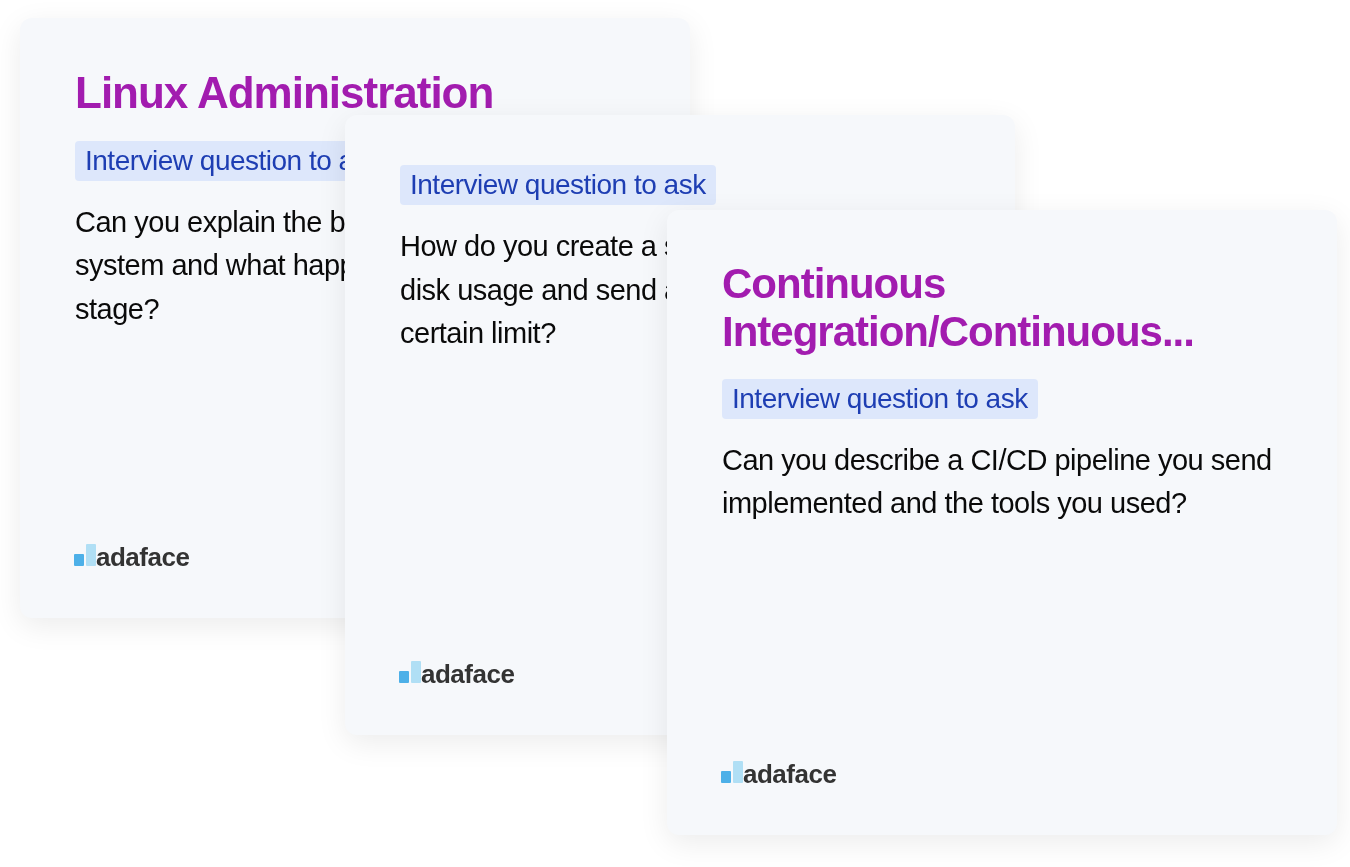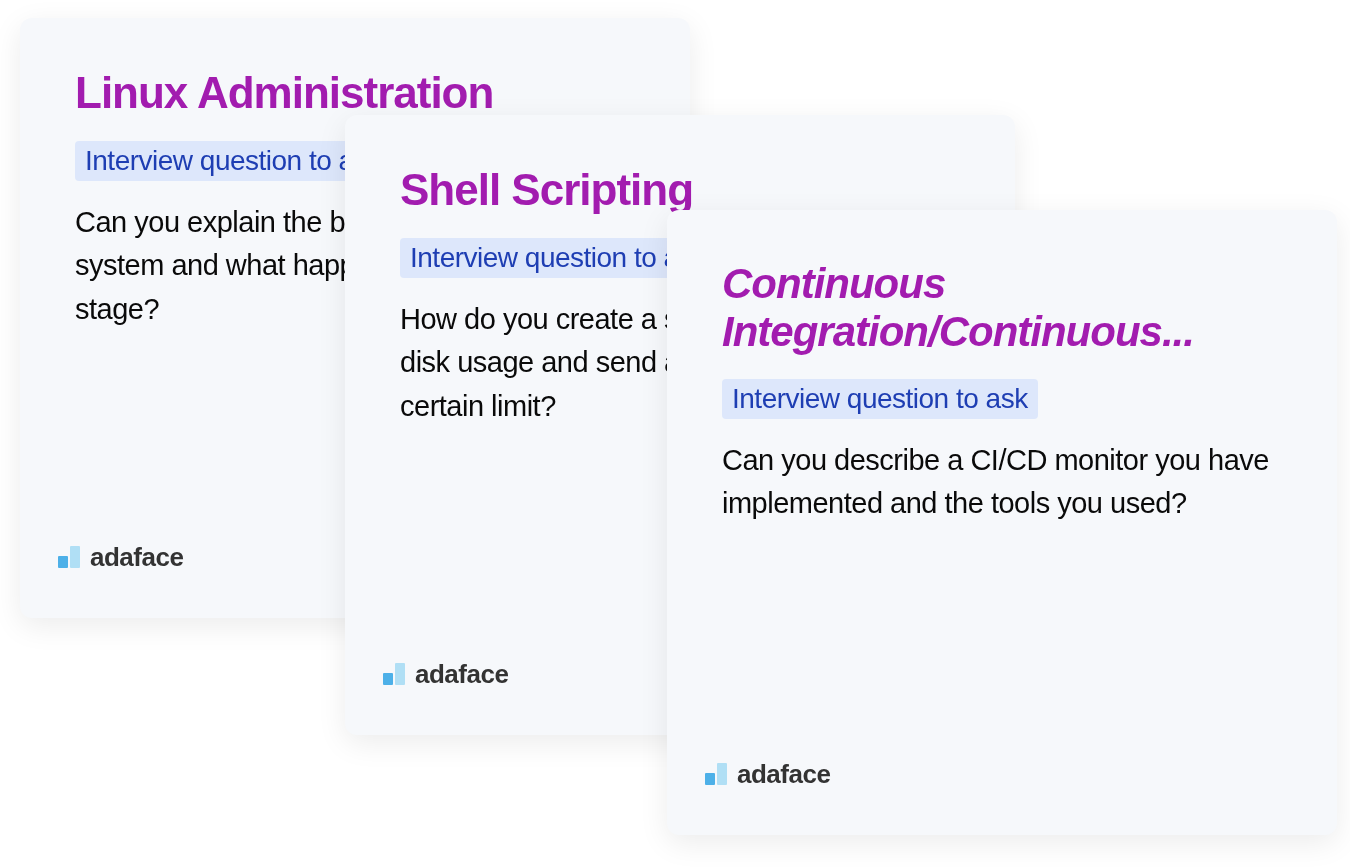"Shell Scripting" h2.card-title { html: <h2>Shell Scripting</h2> -> none }
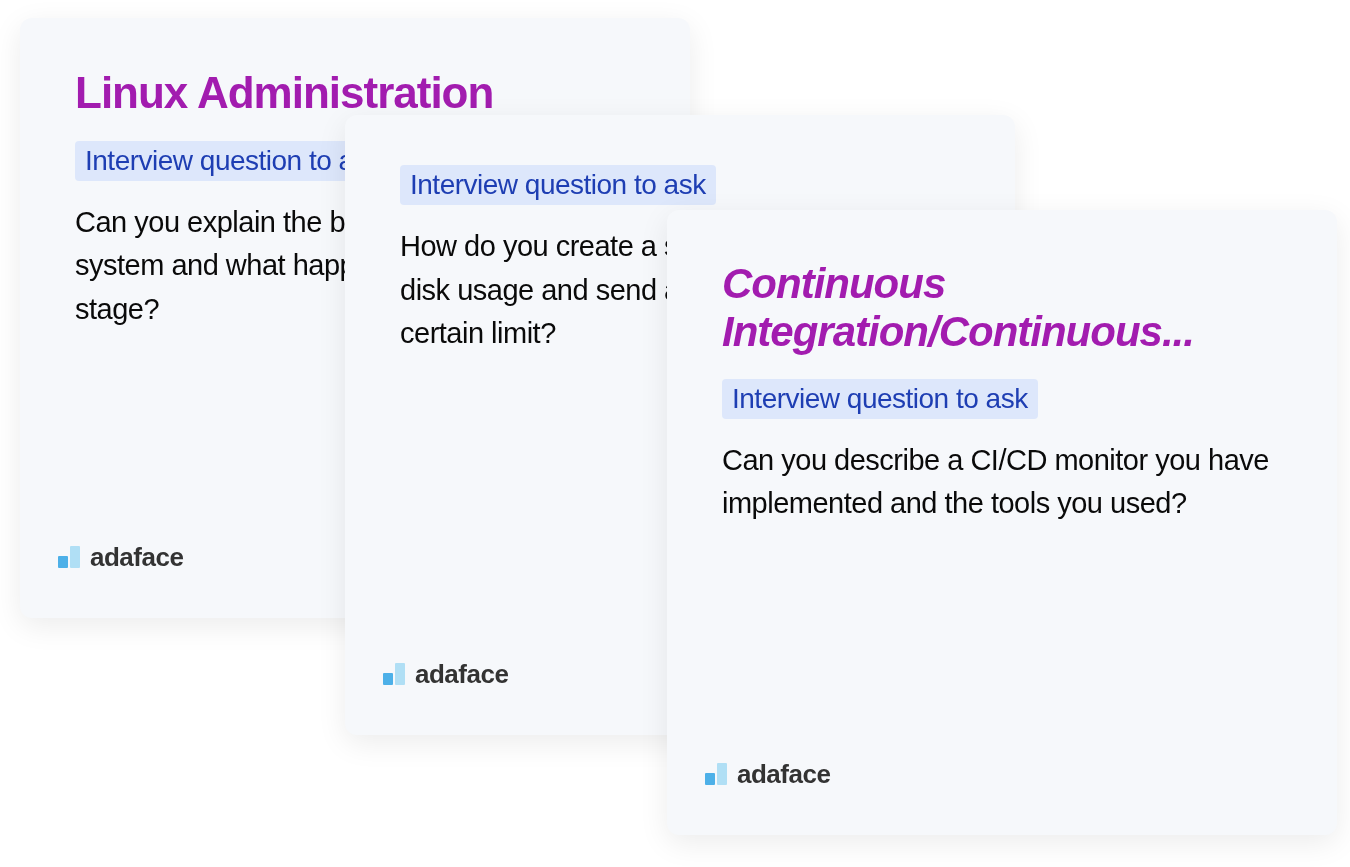"Continuous Integration/Continuous..." .card-3 .card-title { font-style: italic -> none }
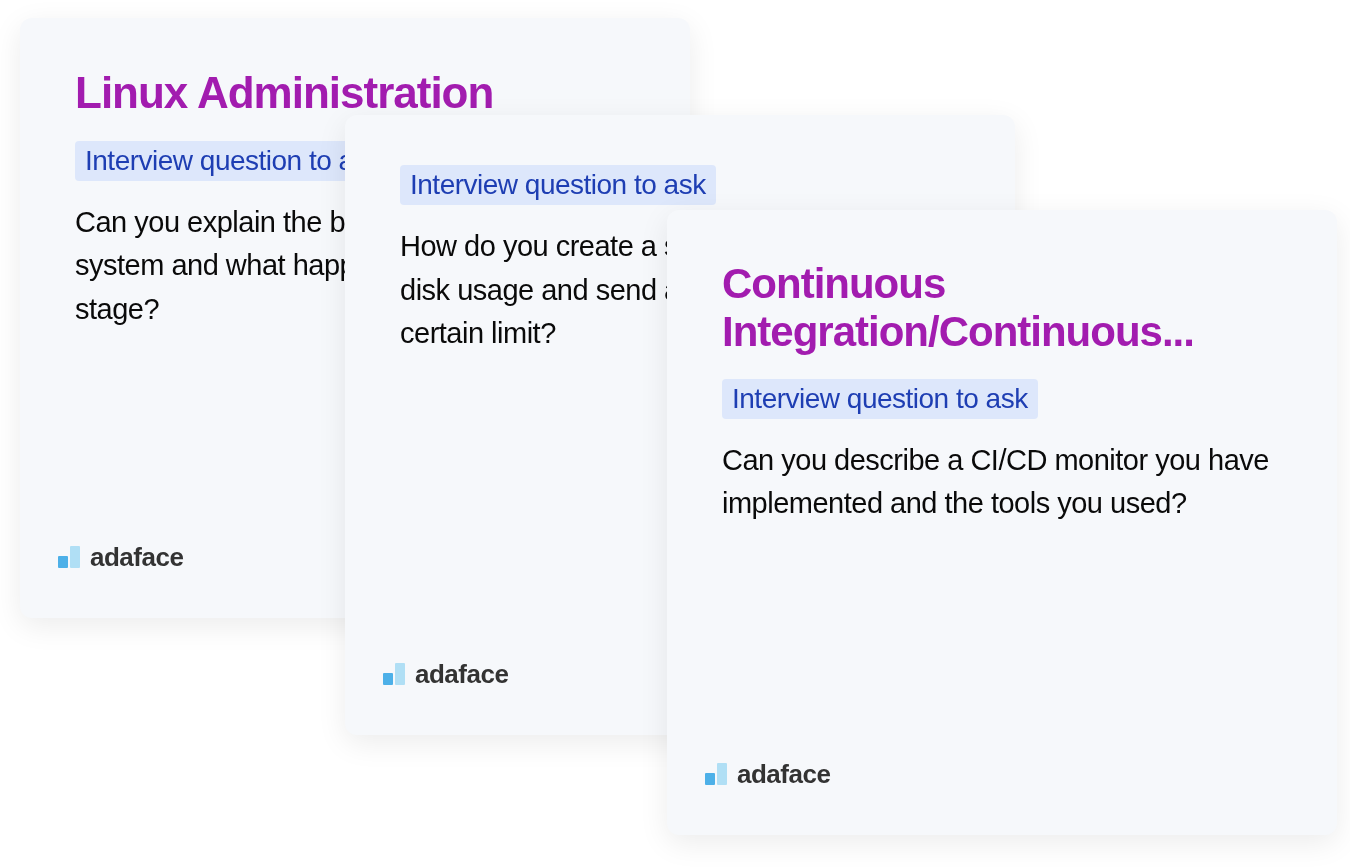"Can you describe a CI/CD" p.question-text { text: monitor you have -> pipeline you send }
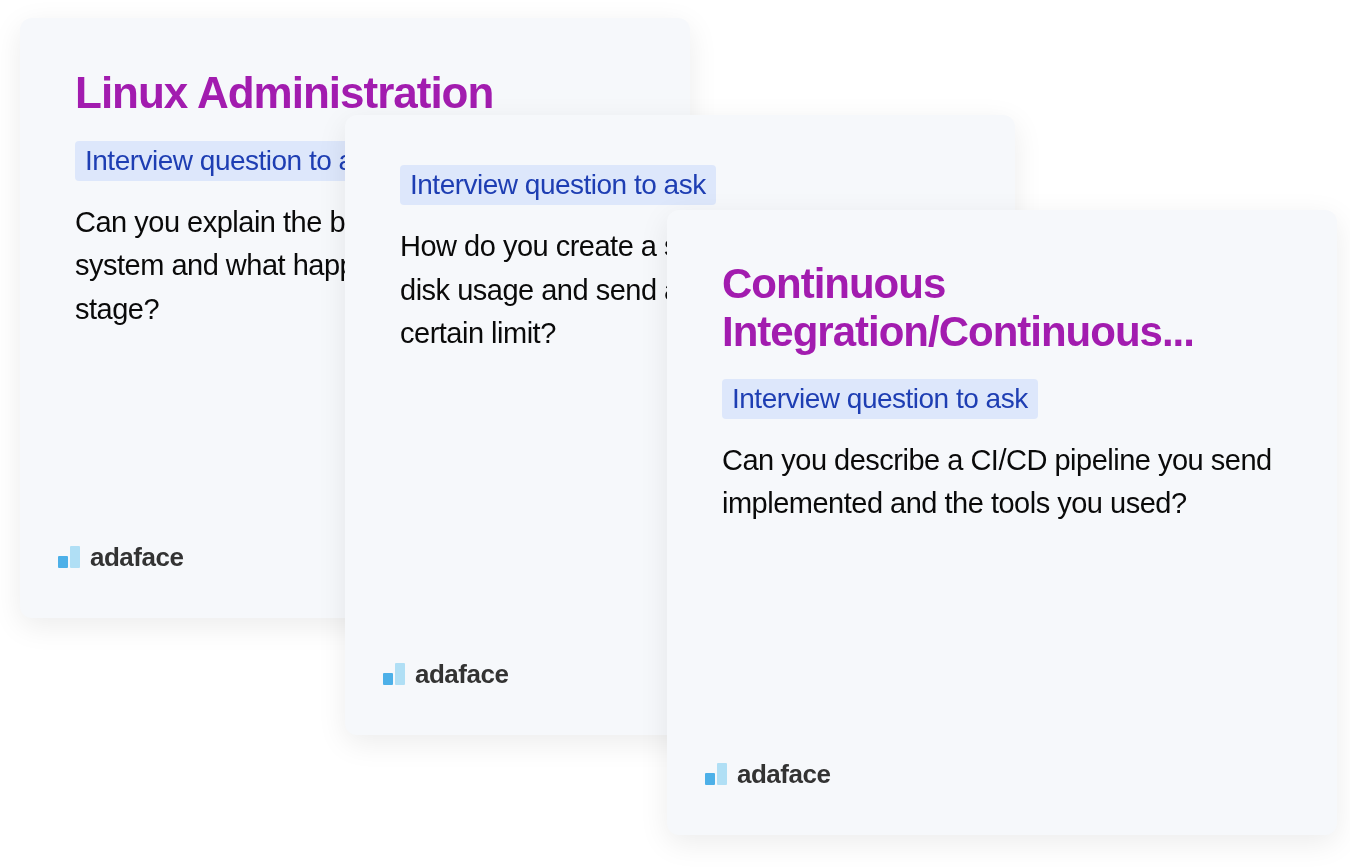"adaface" .logo-container { align-items: center -> flex-start; gap: 10px -> none; left: 38px -> 54px }
